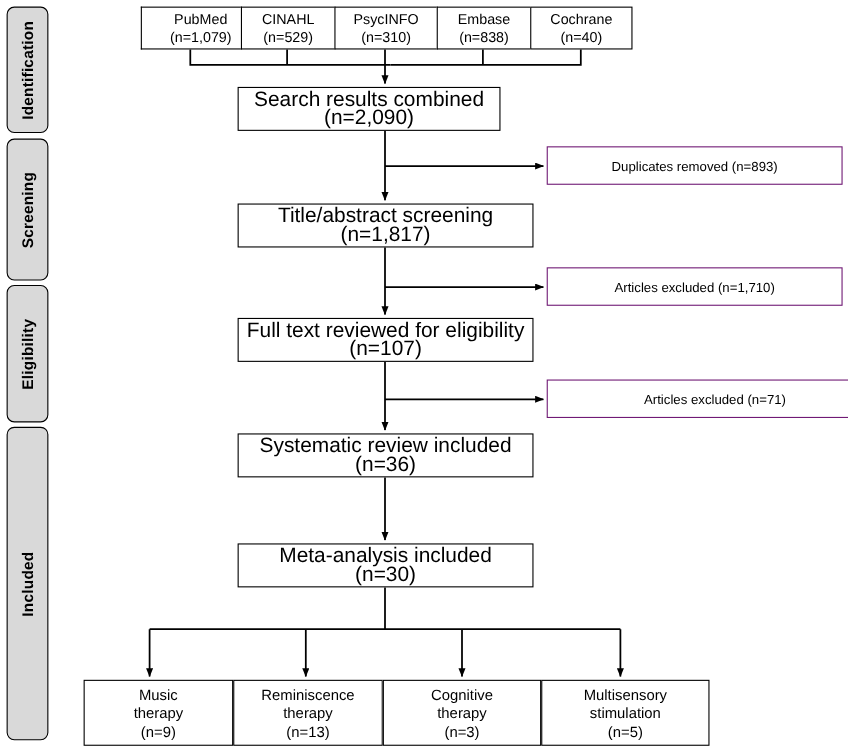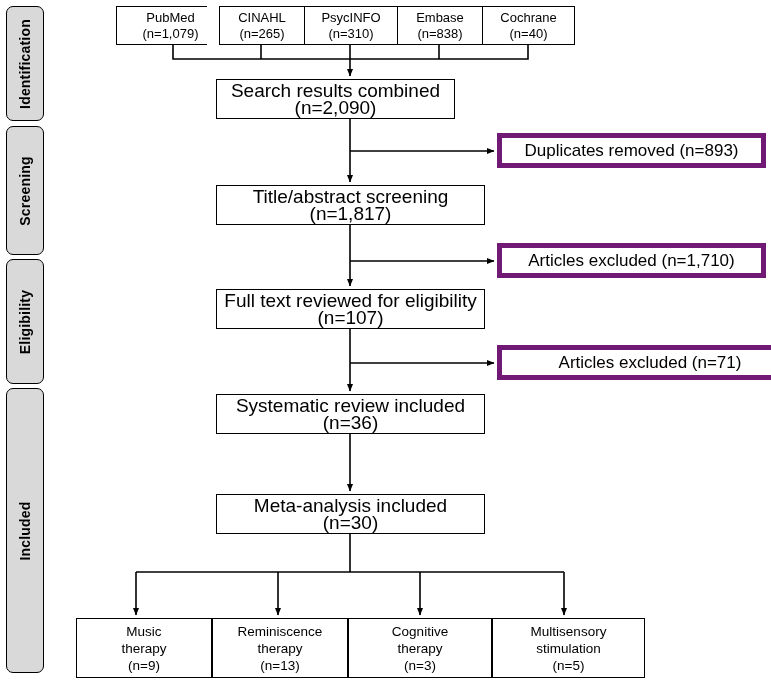"PubMed" div.srcbox { left: 116px -> 128px }
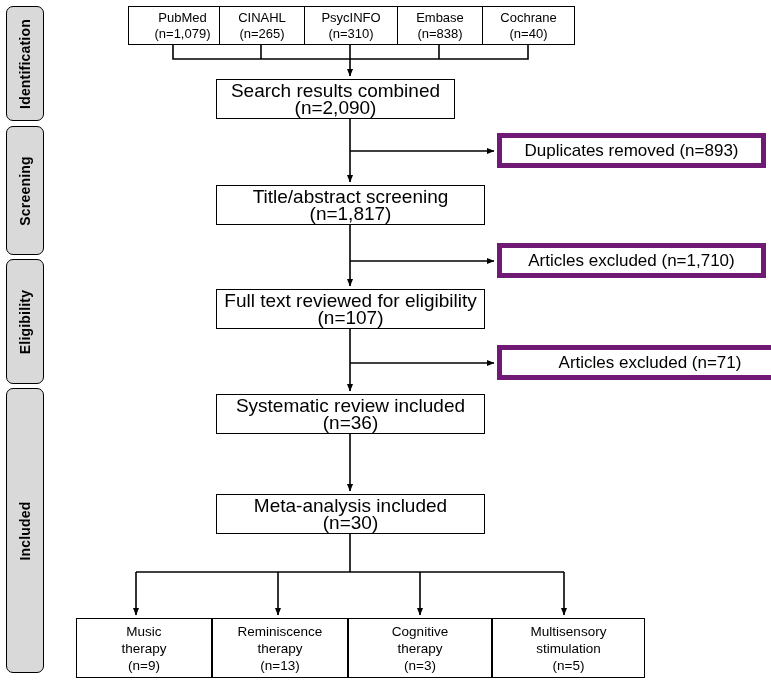"(n=265)" span { text: 265 -> 529 }
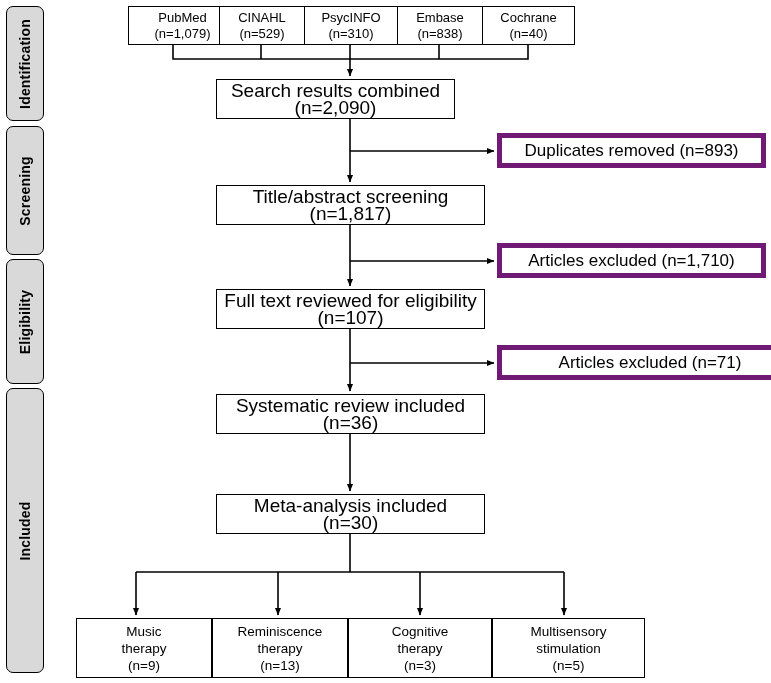"Duplicates removed (n=893)" .sidebox { border: 5px solid #701a75 -> 1px solid #701a75; font-size: 17px -> 12px }
